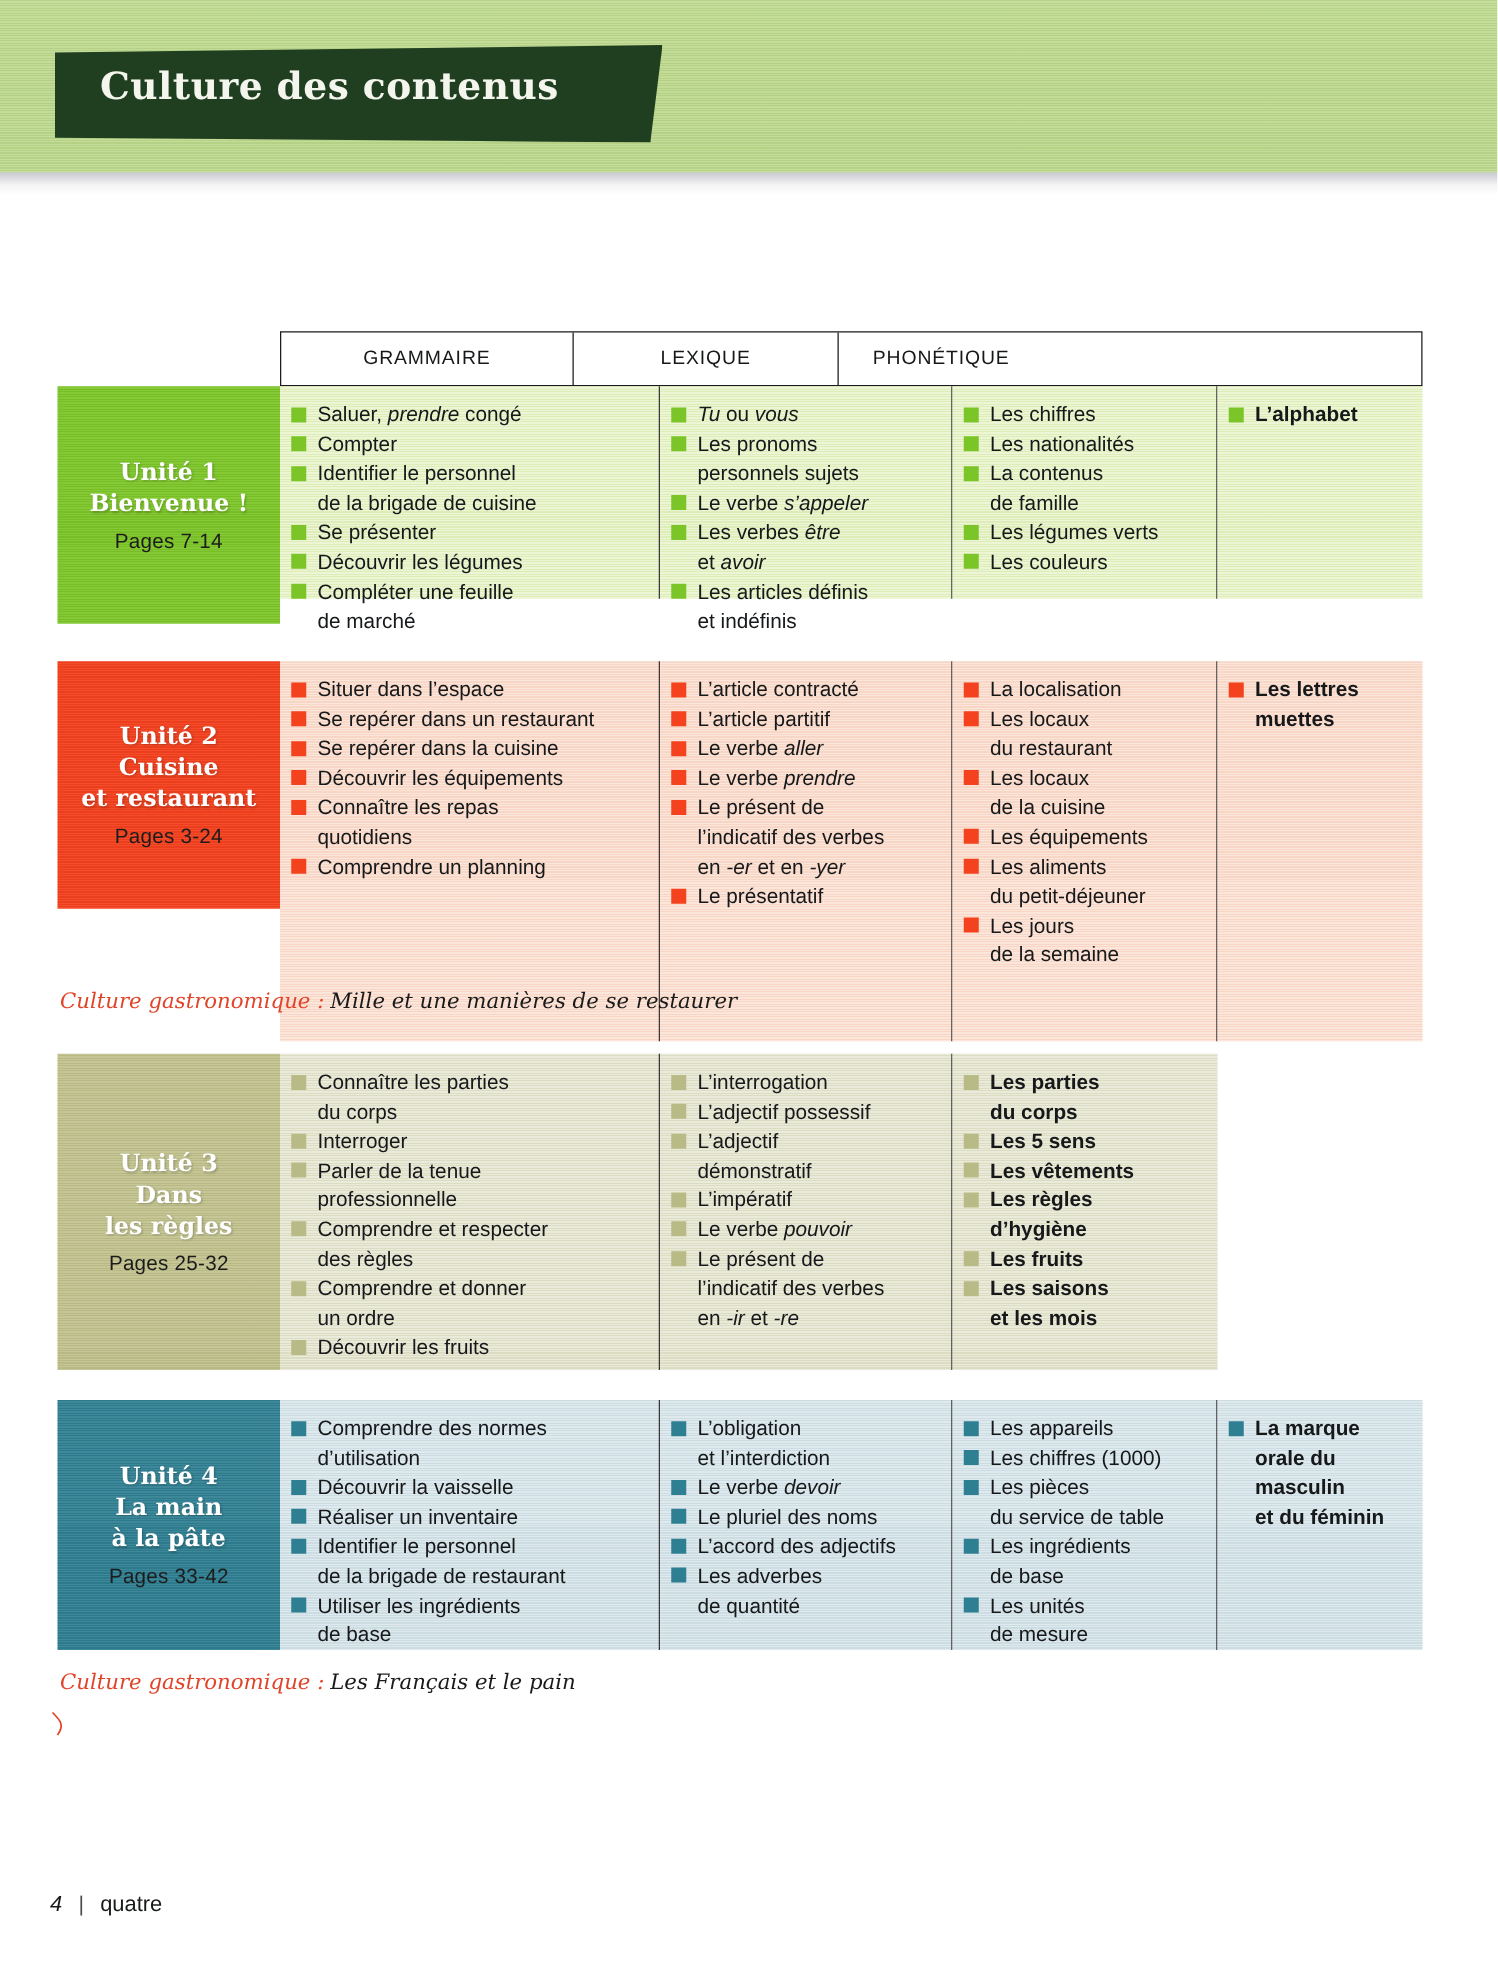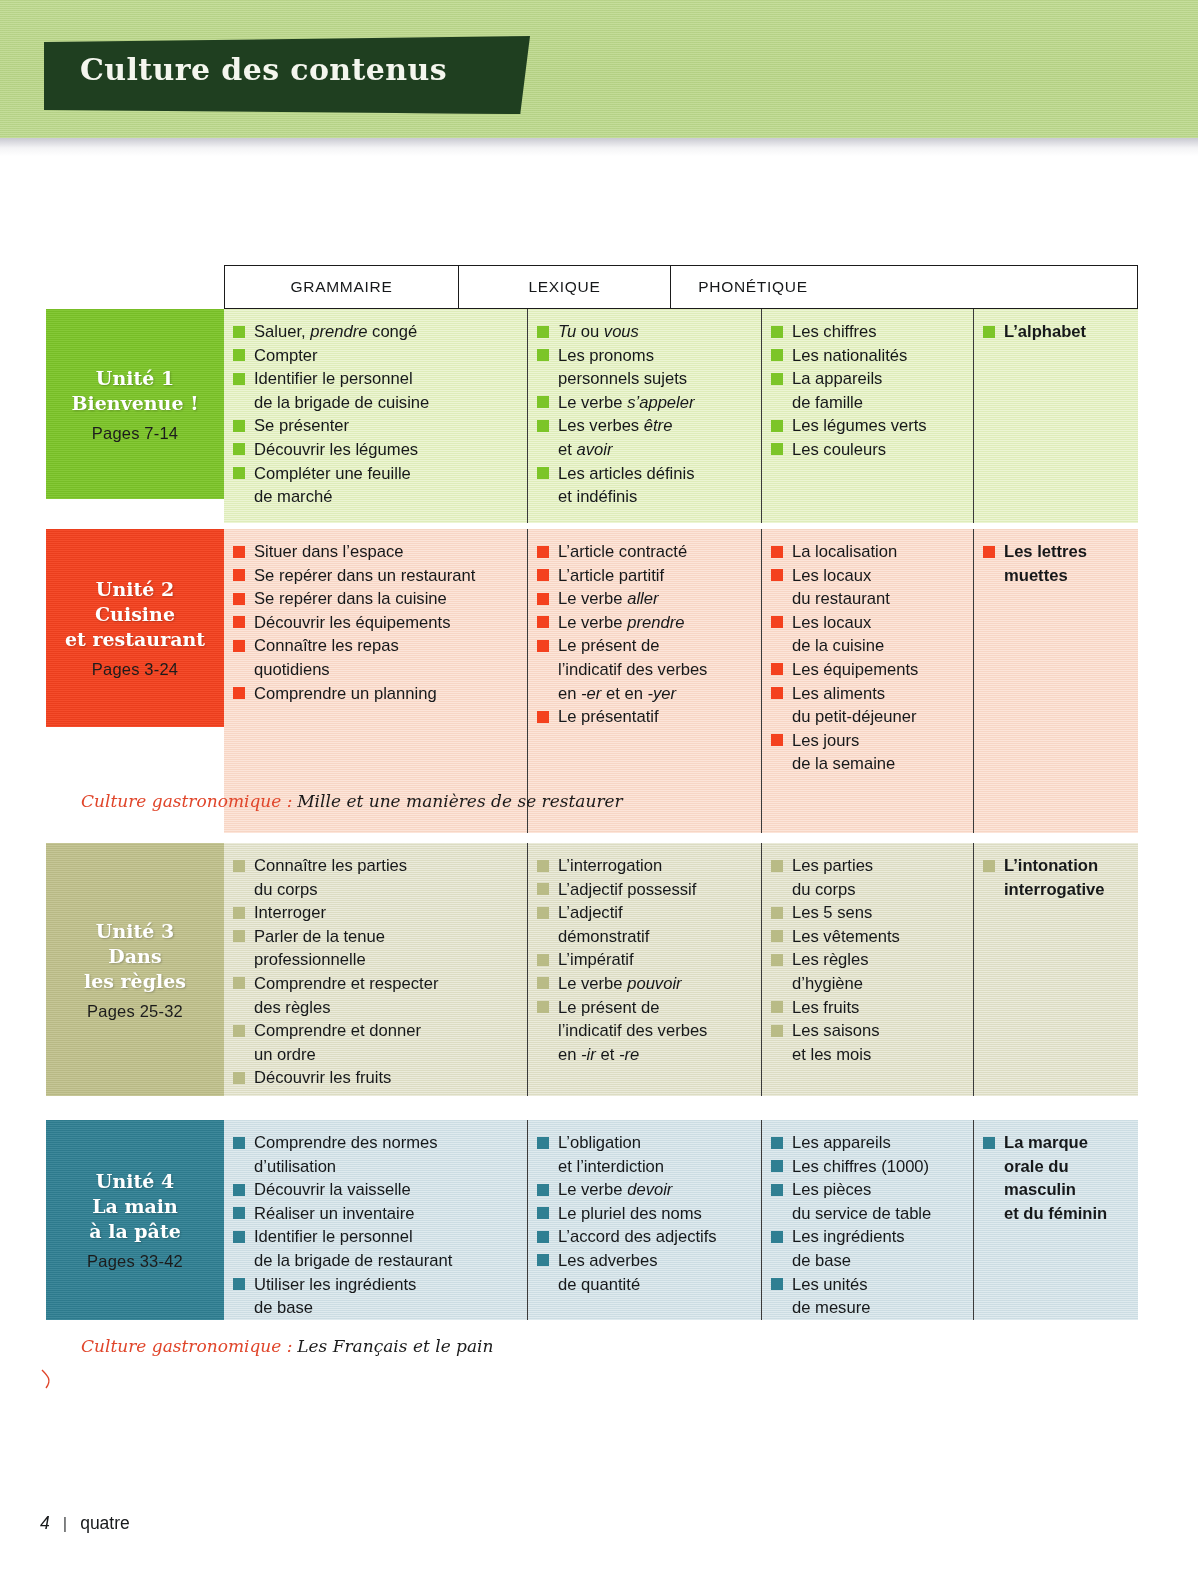"Saluer, prendre congé" .row1 .cells { height: 214px -> 170px }
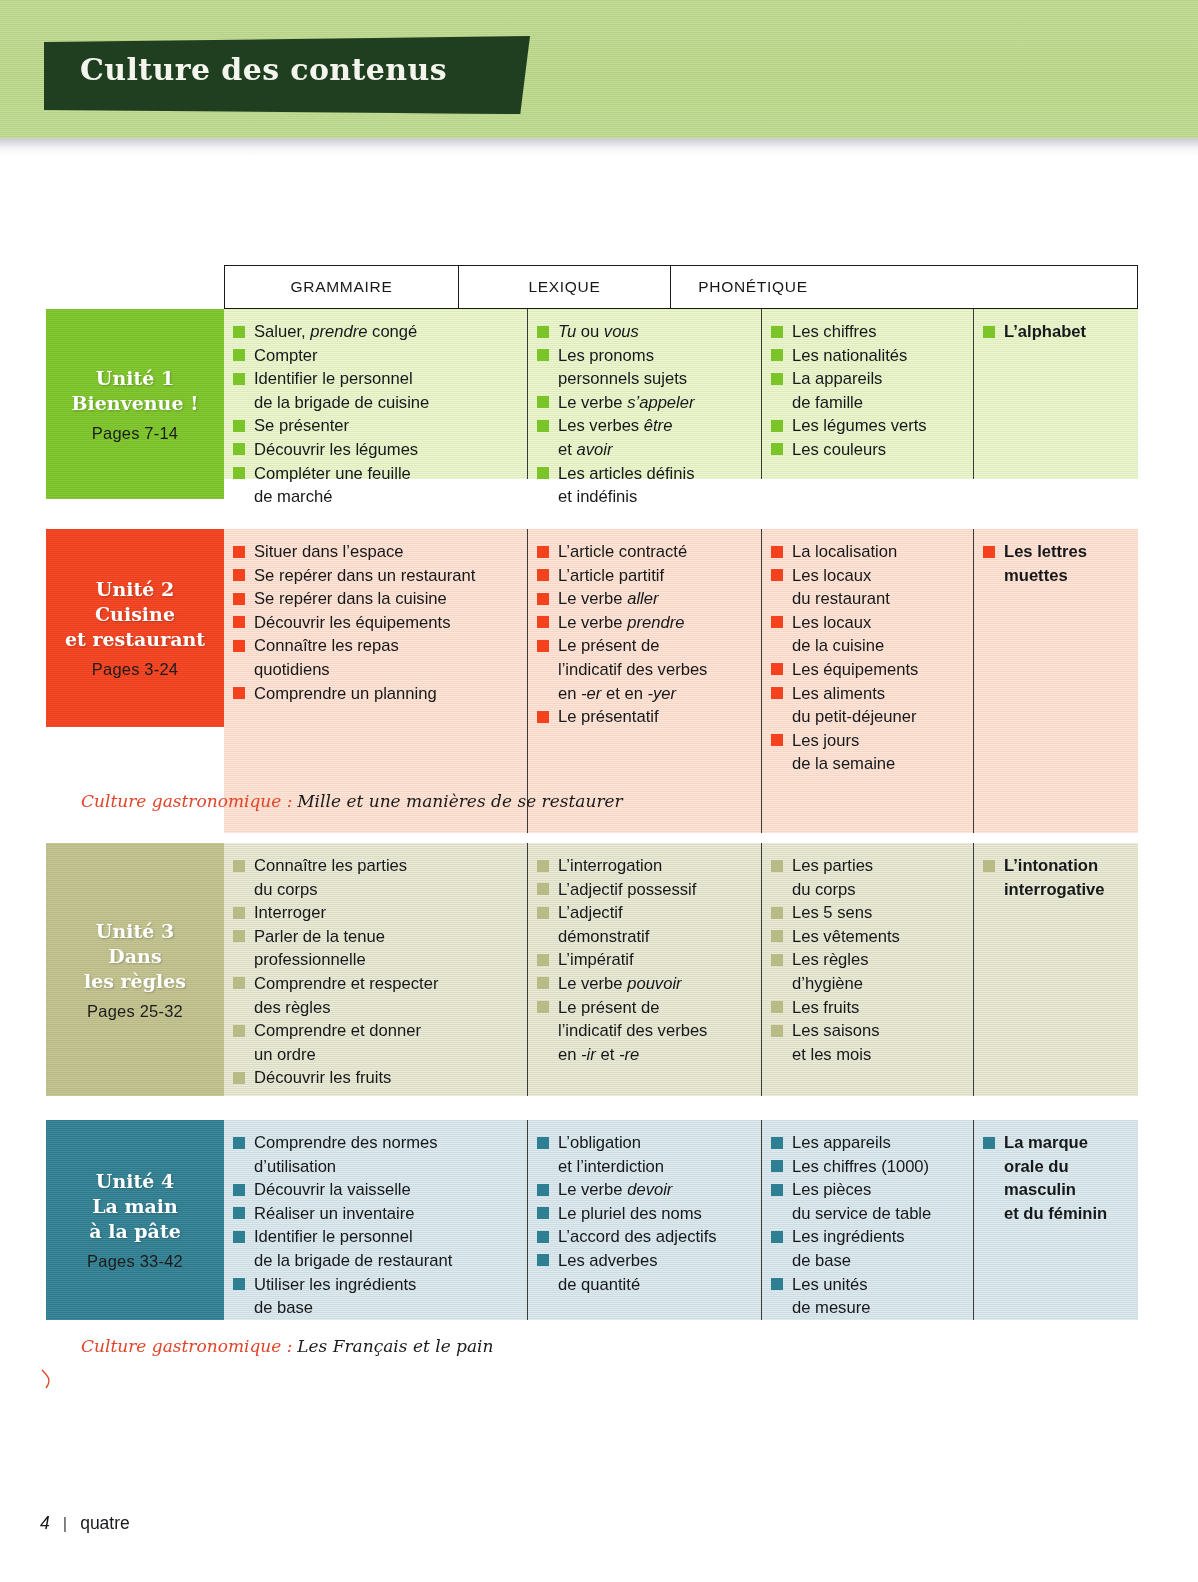"La appareils" span { text: appareils -> contenus }
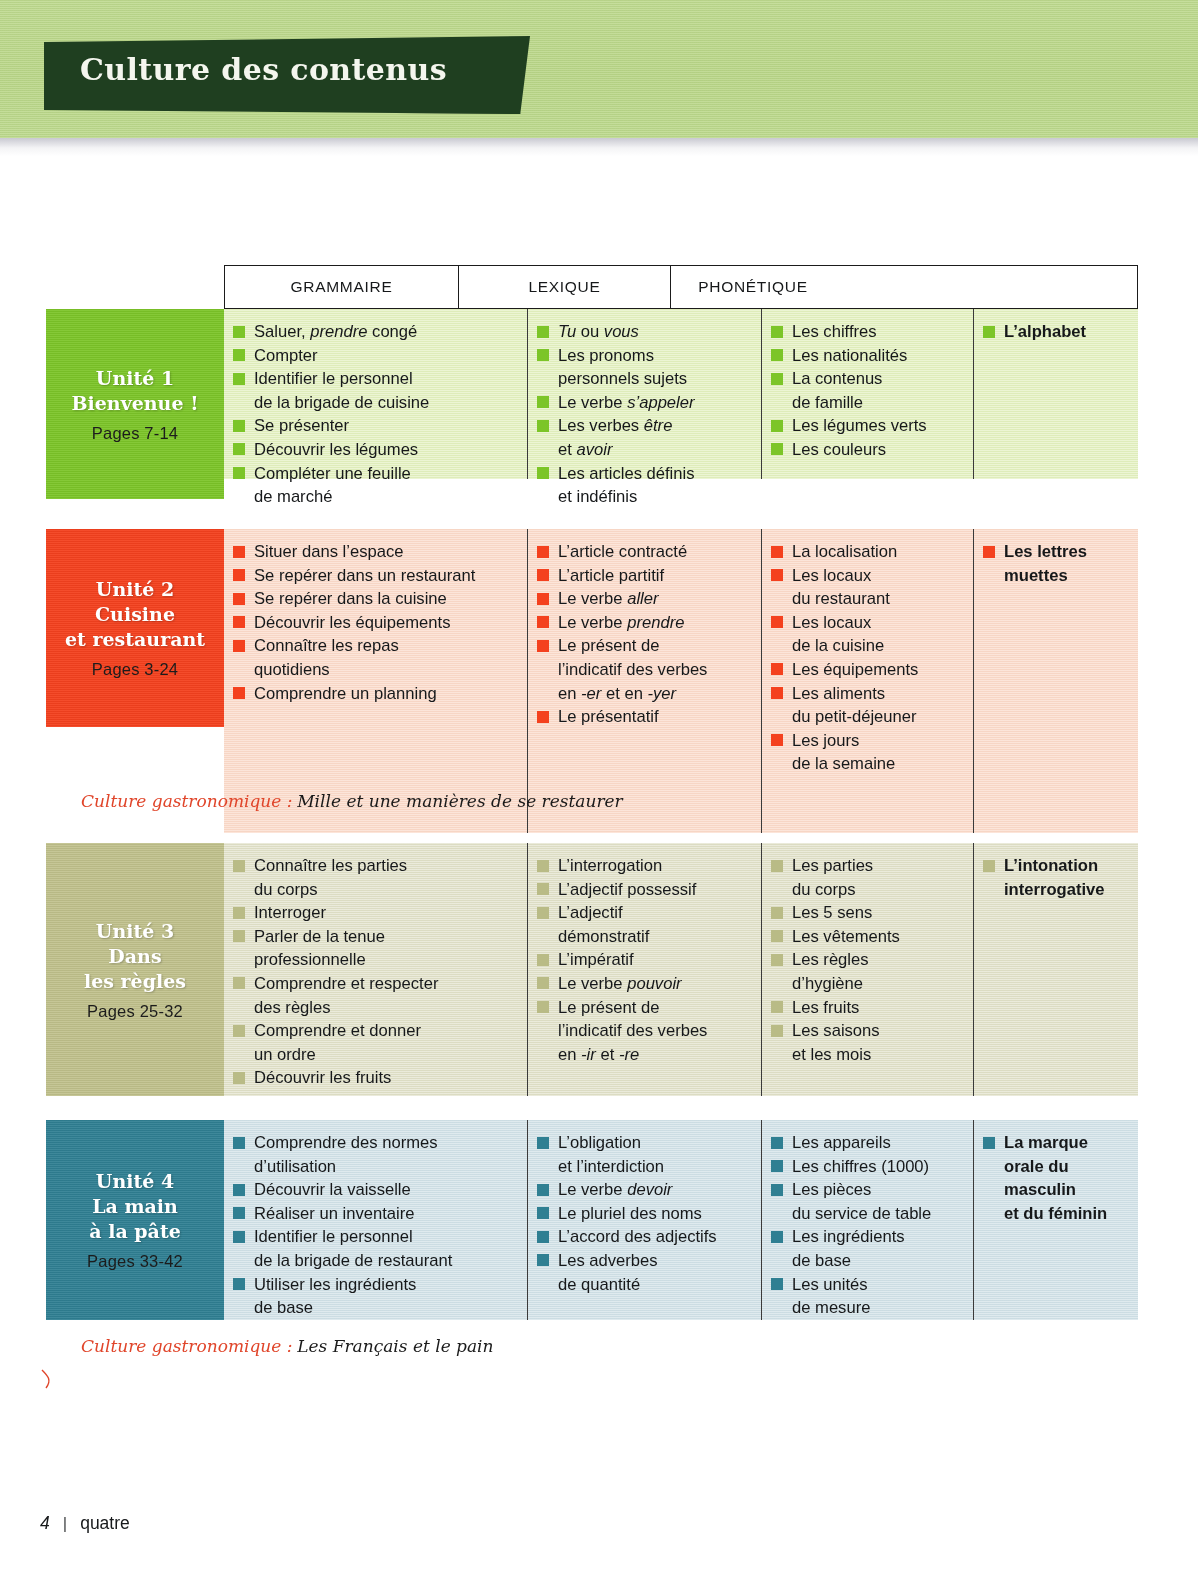"Culture gastronomique : Mille et" .culture { margin-left: 33px -> none }
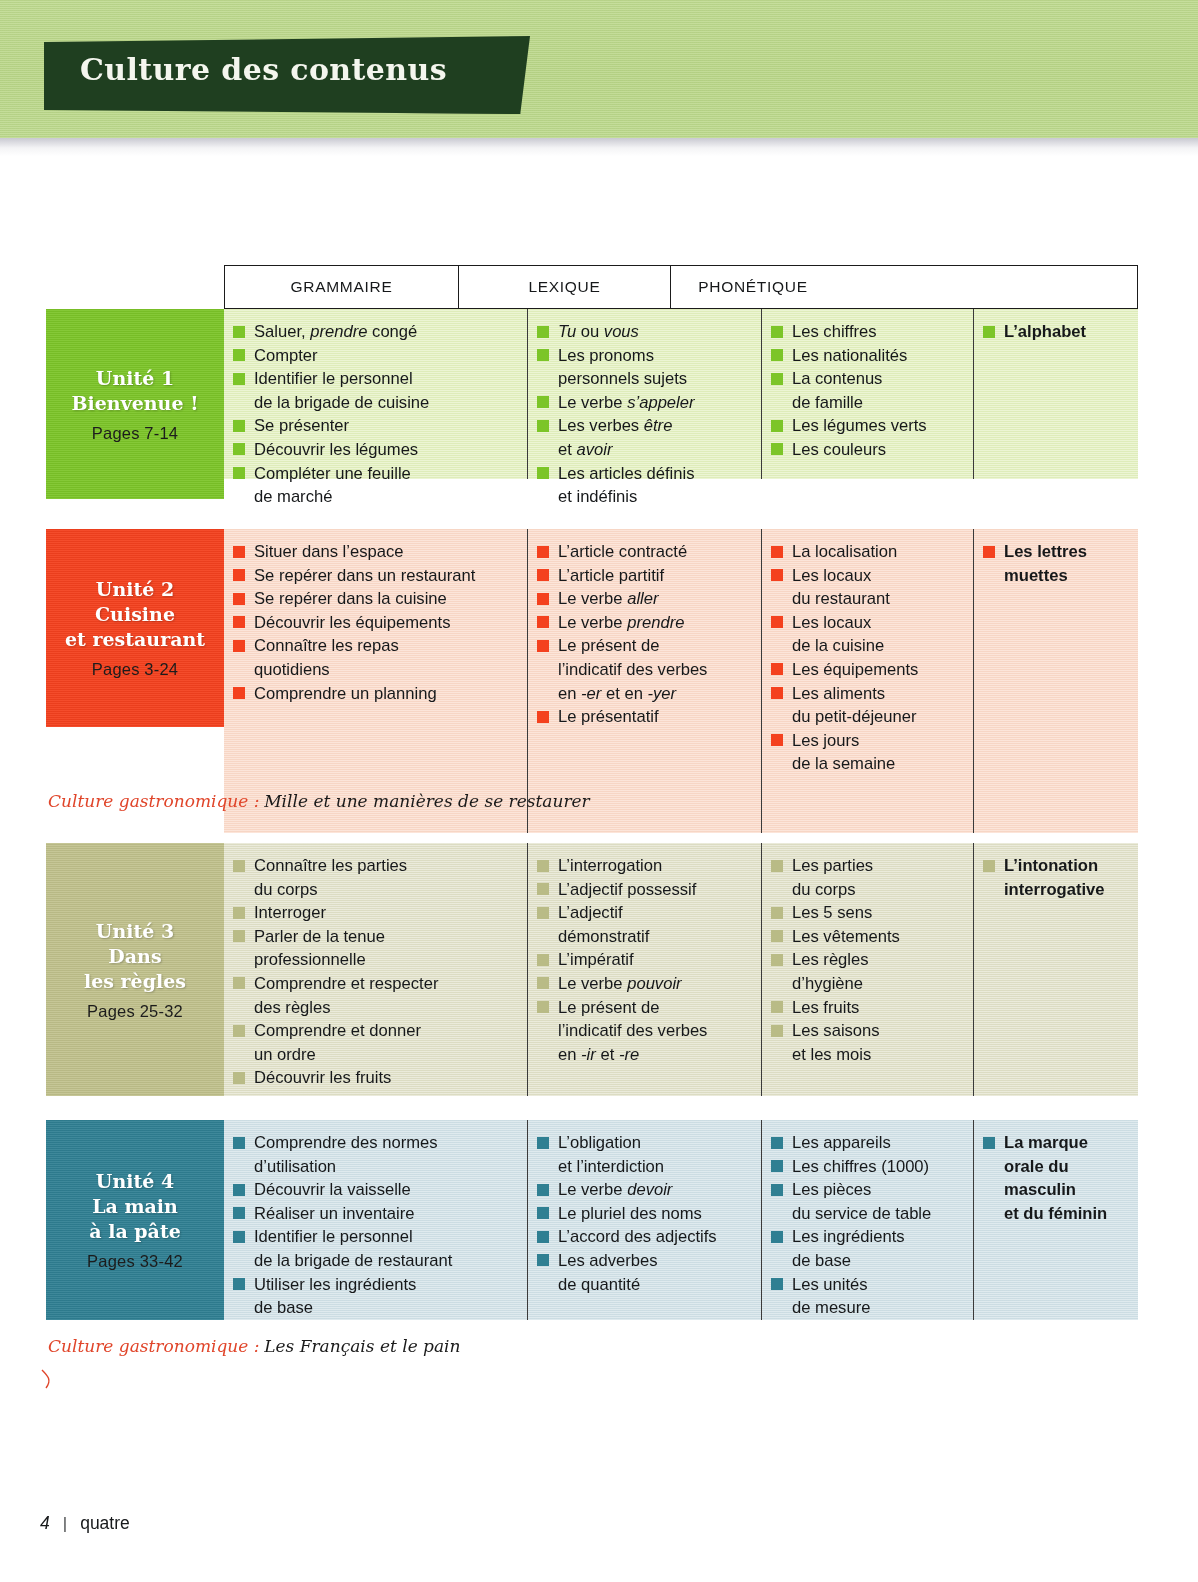"L’intonation" div.cell { html: <div> <ul> <li><span></span><span>L’intonation</span></li> <div>interrogative</div> </ul> </div> -> none }
